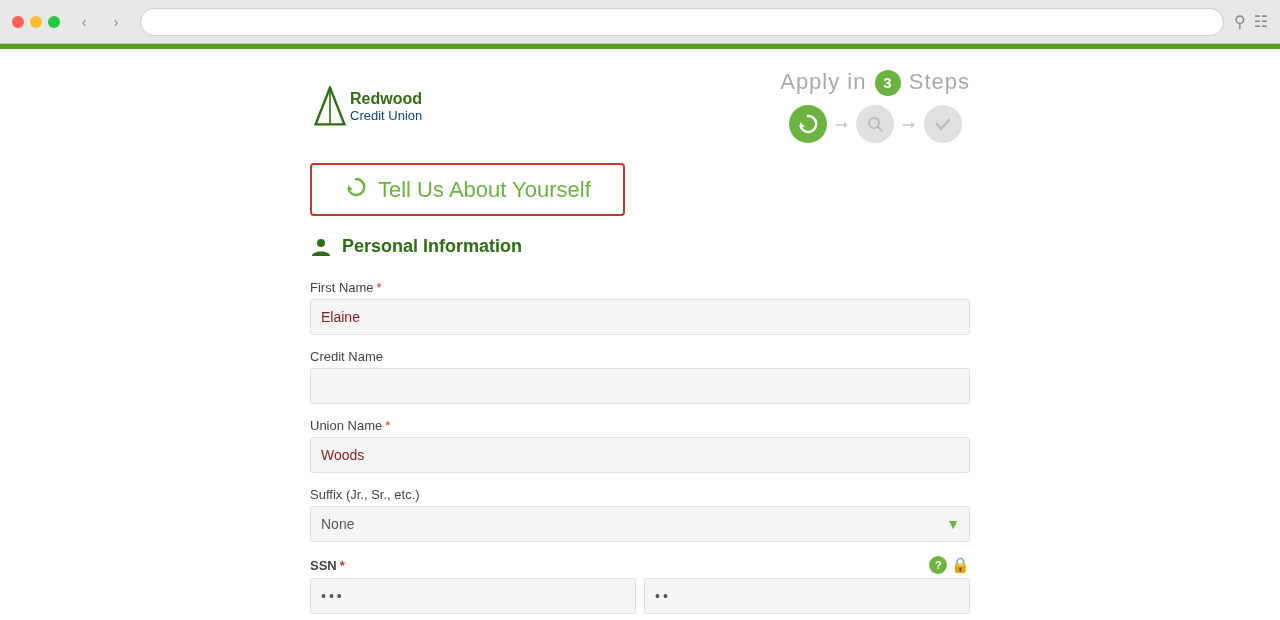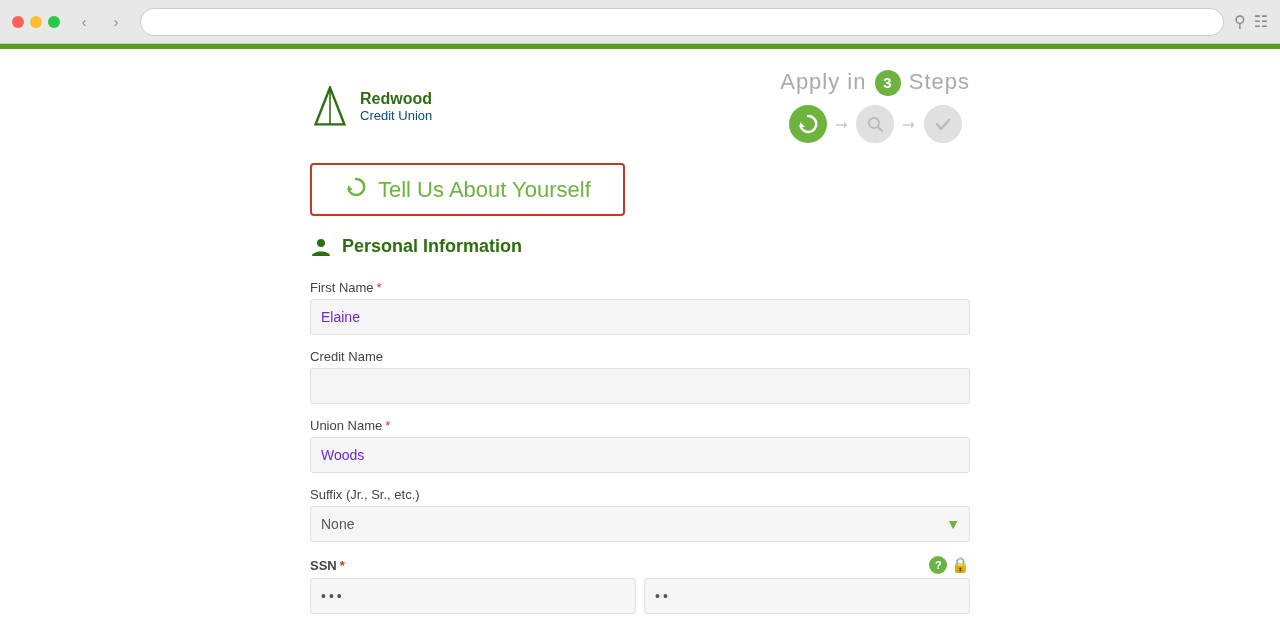"Redwood" .logo-area { gap: 10px -> none }
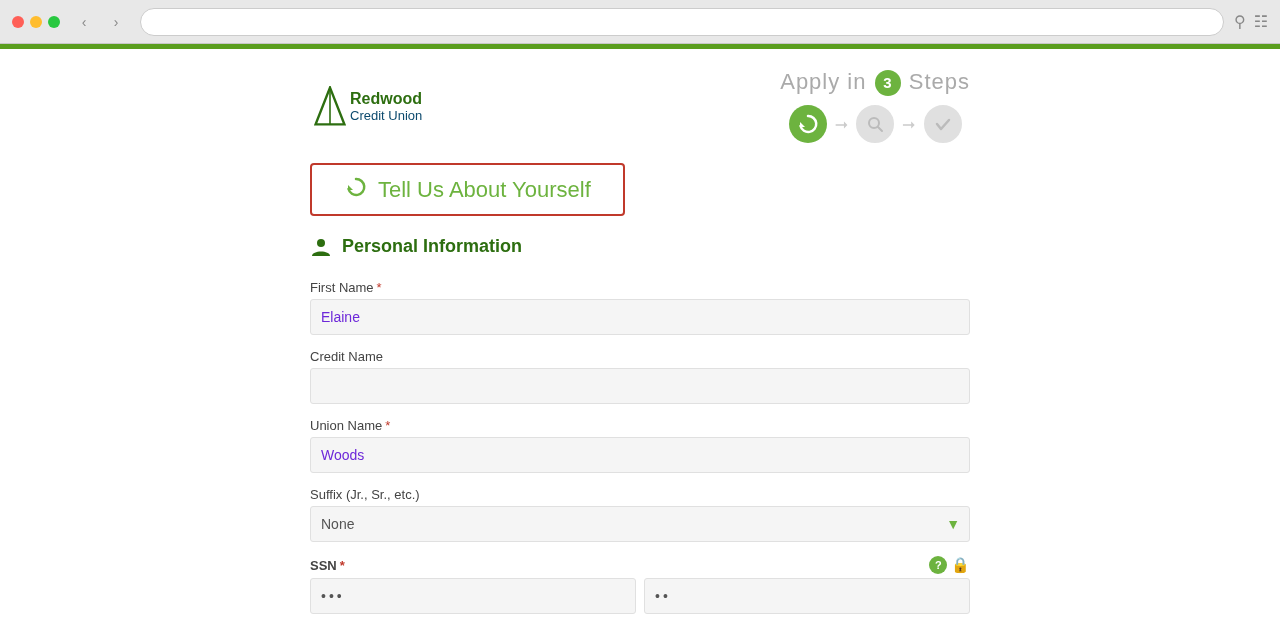"Elaine" .form-input { color: #6d28d9 -> #7f1d1d }
